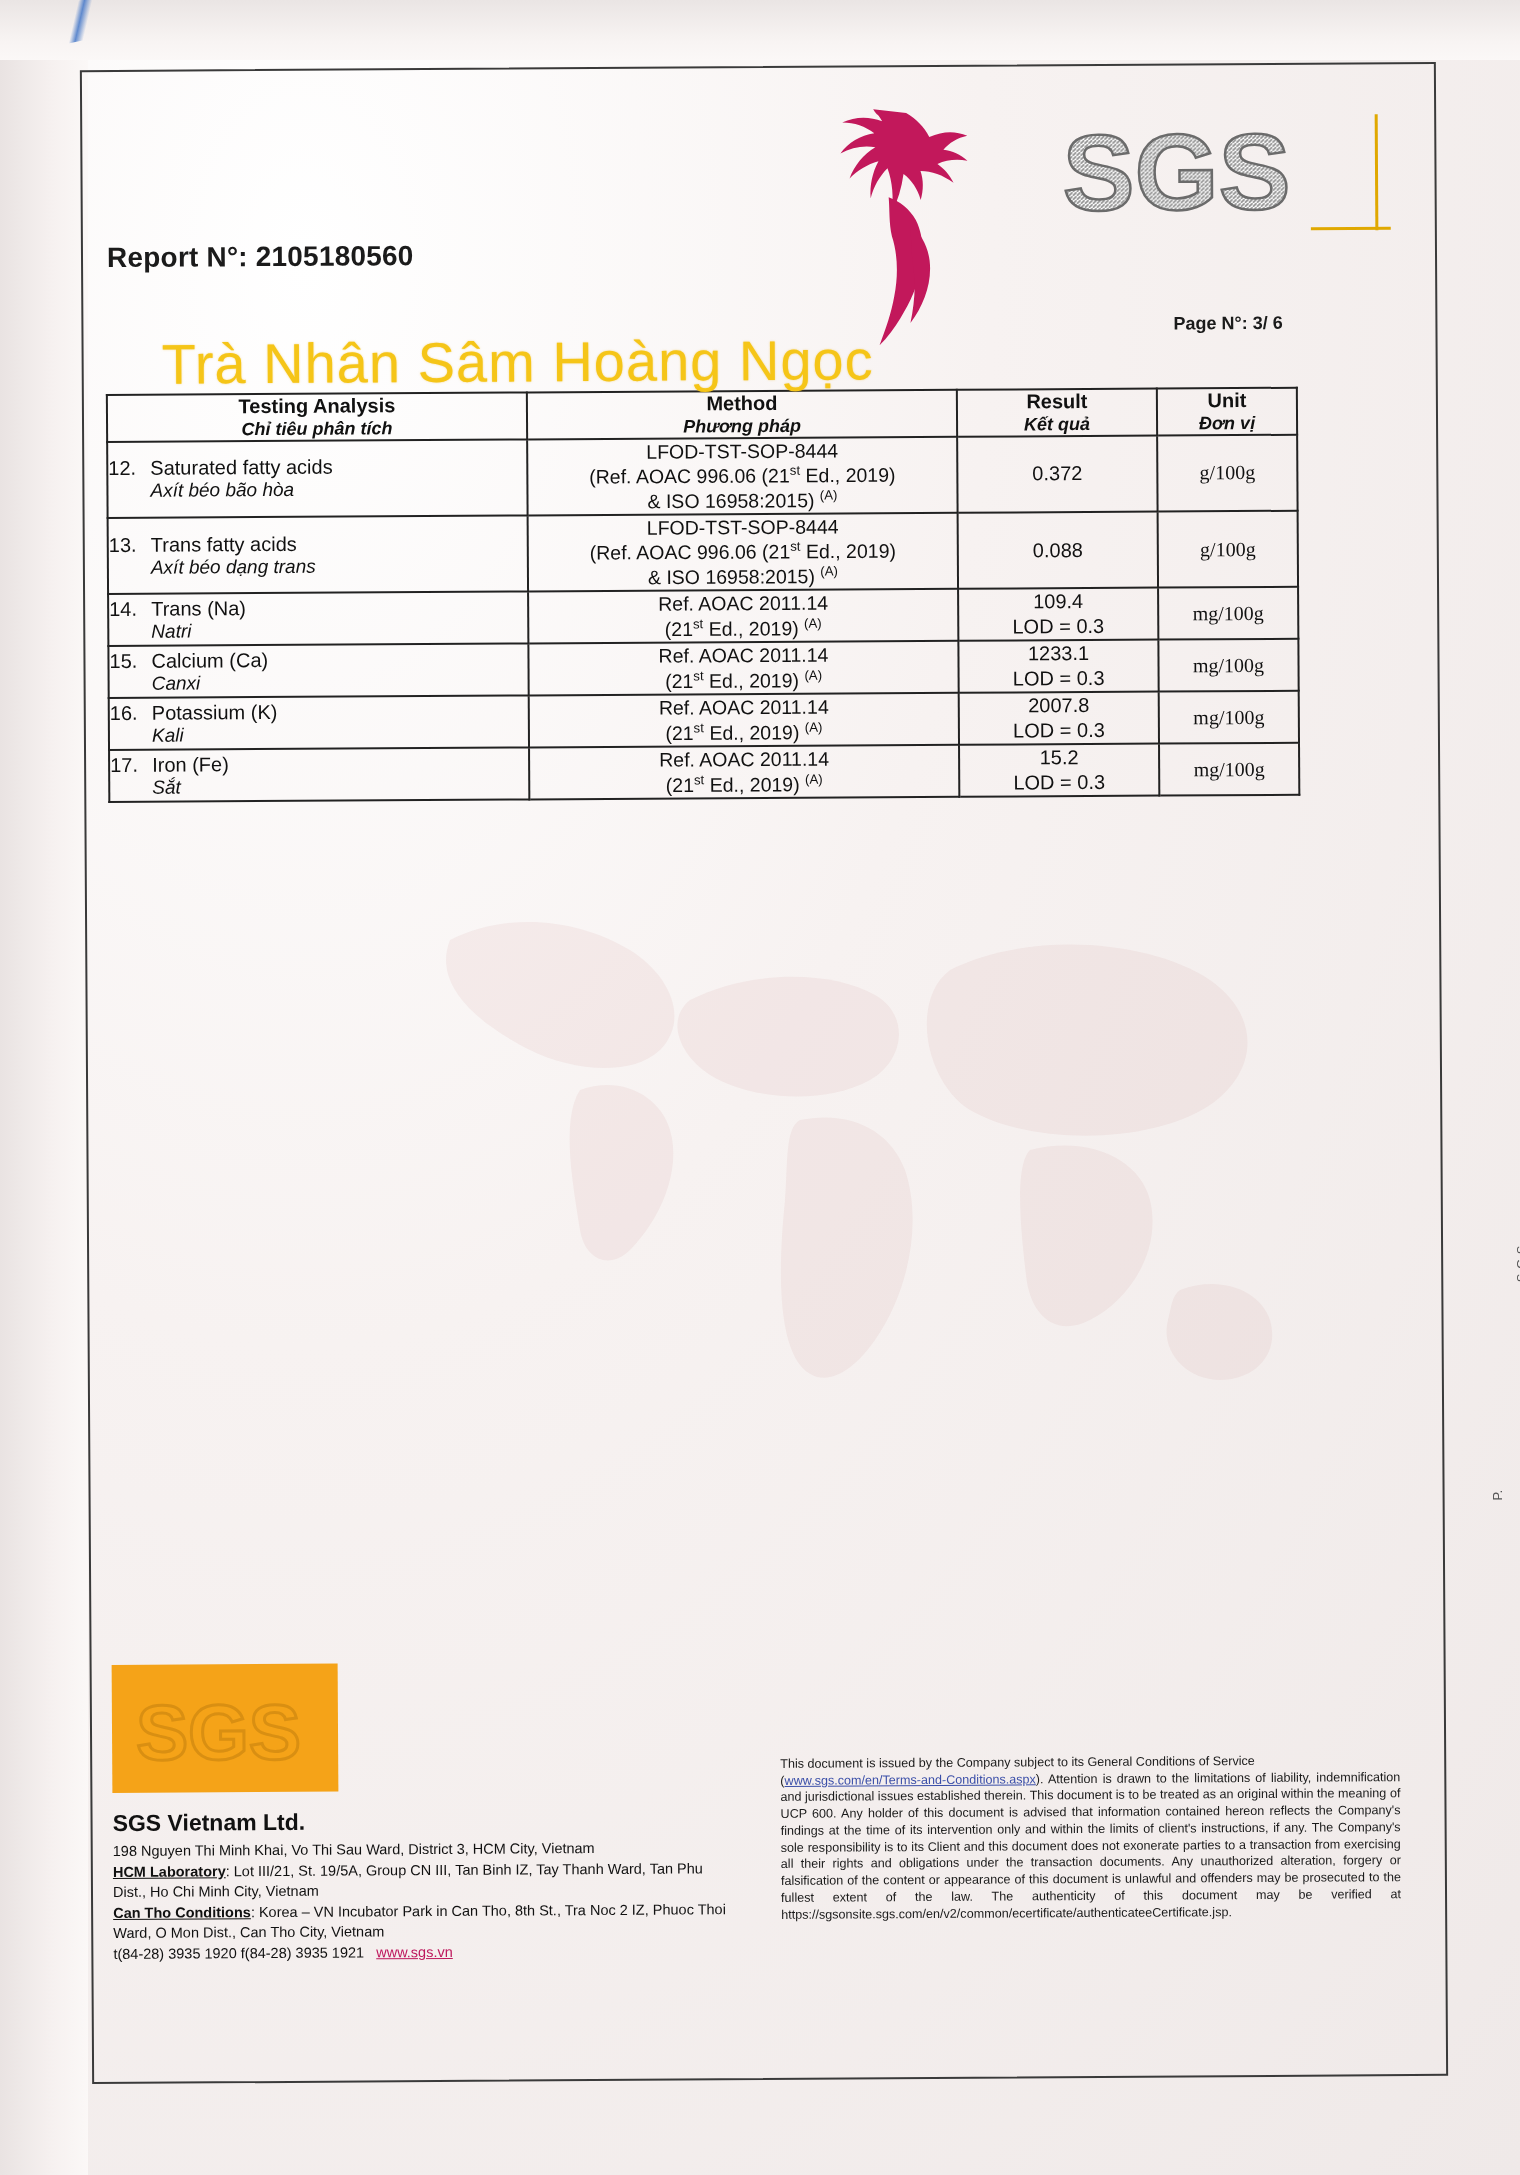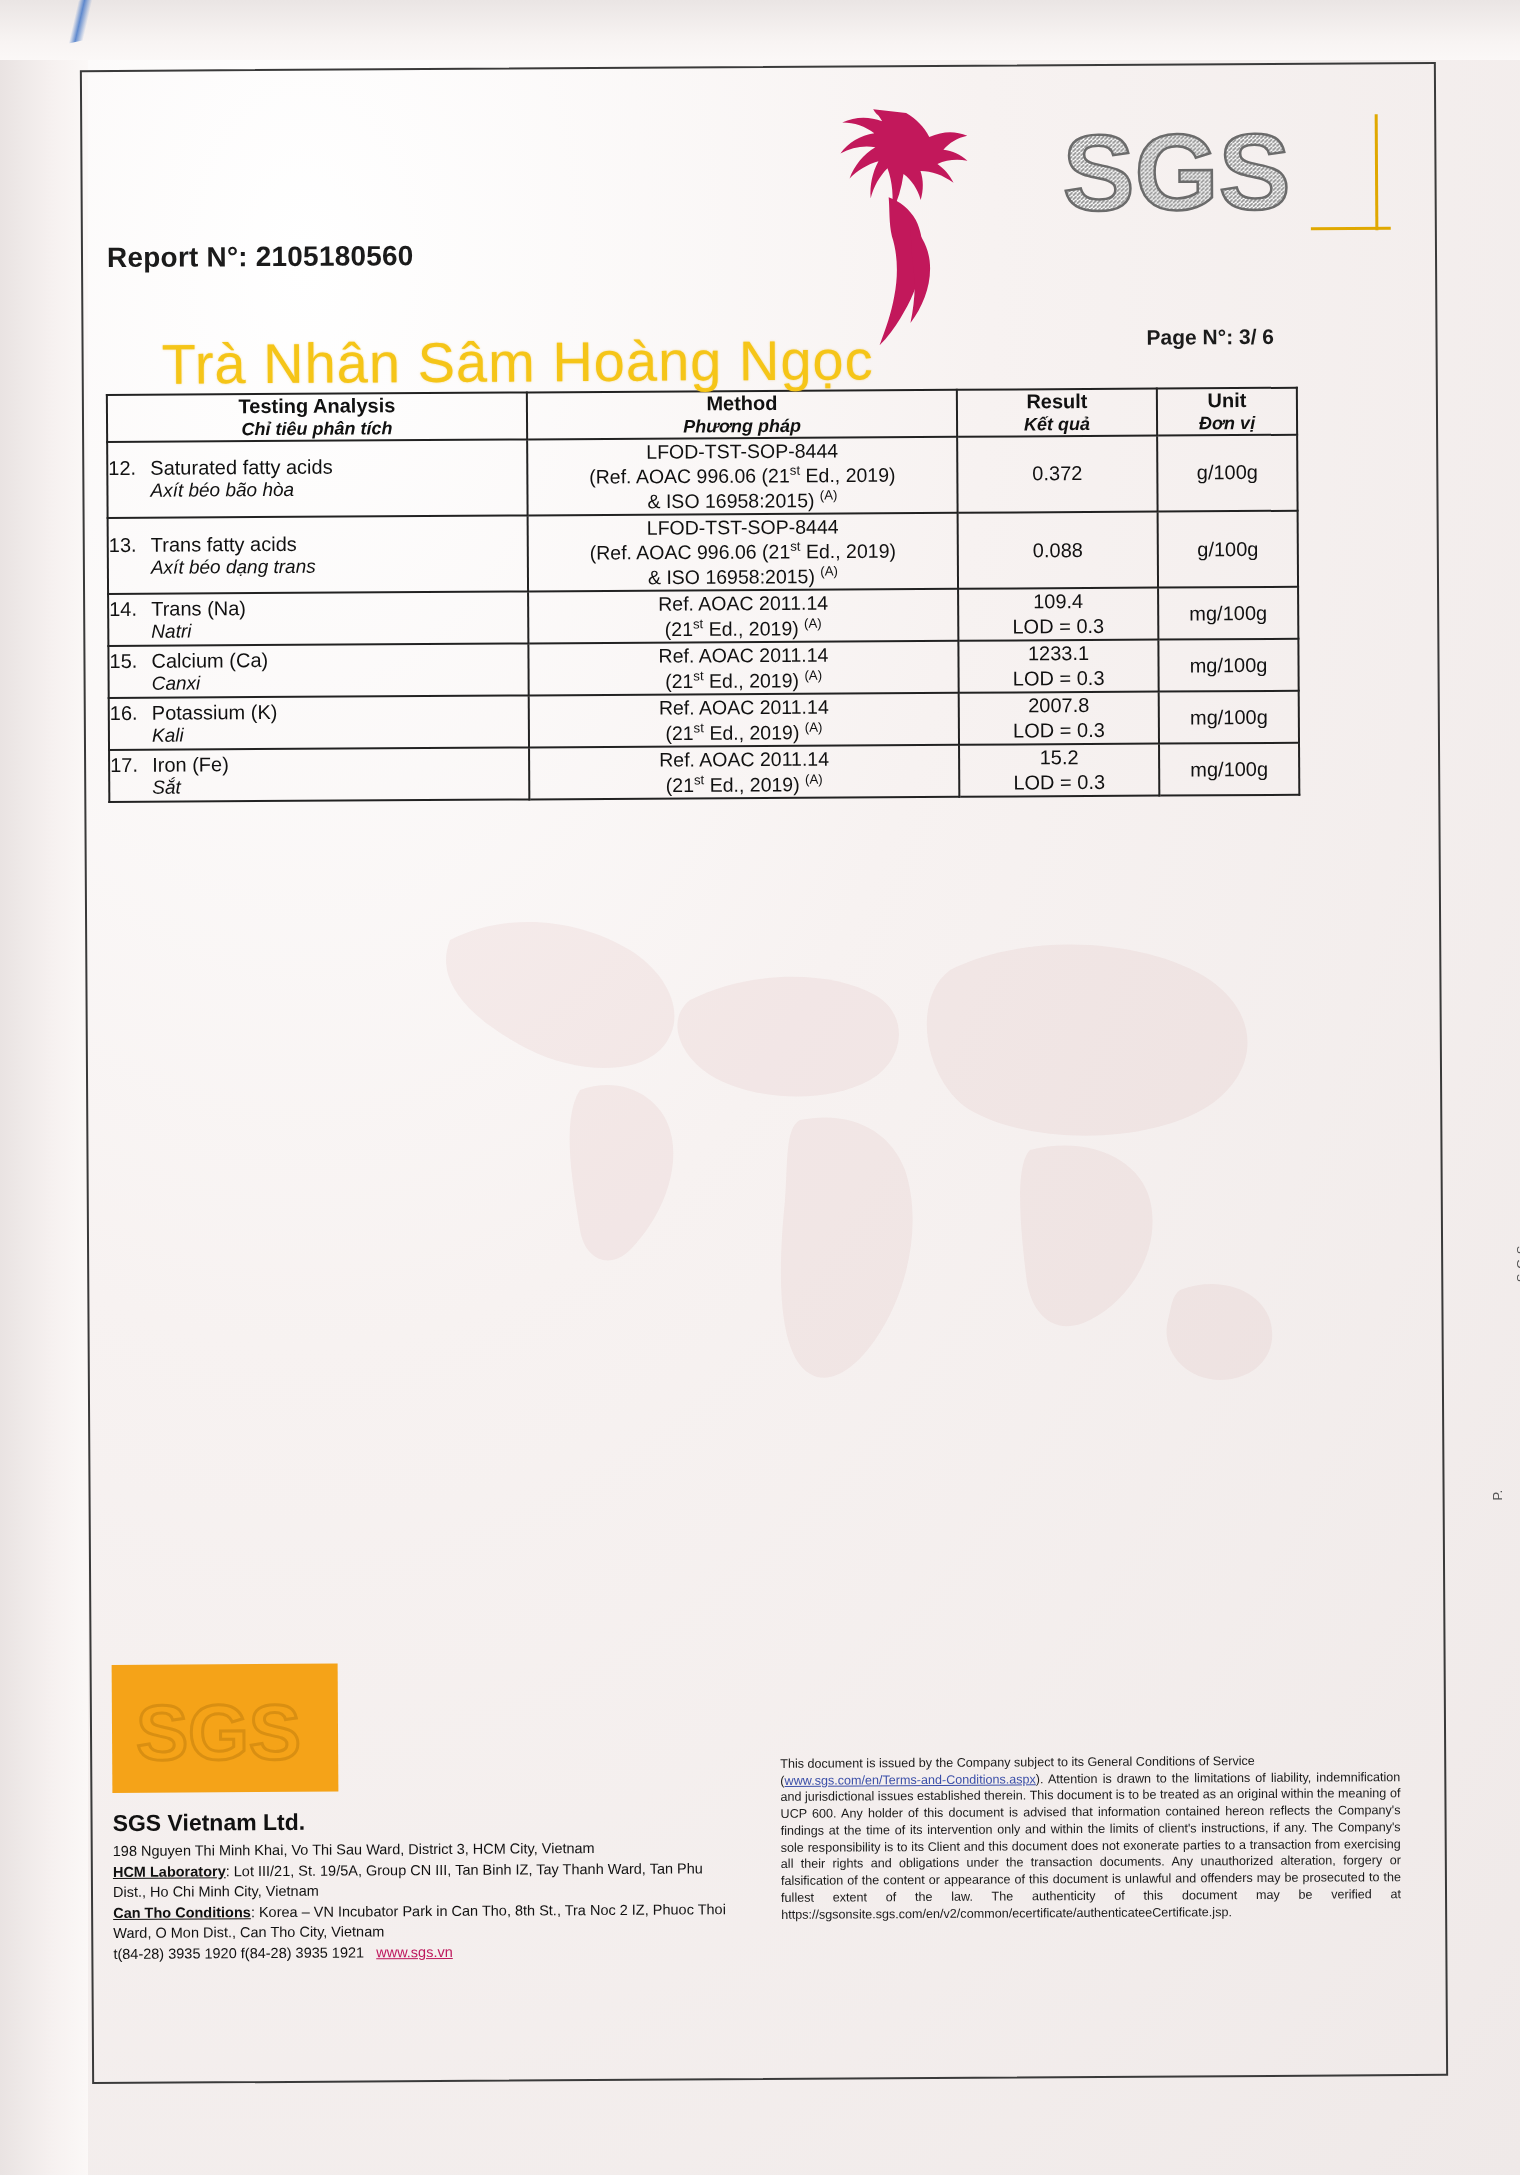"Page N°: 3/ 6" .page-no { font-size: 21px -> 18px; left: 1065px -> 1092px; margin-top: 12px -> none }
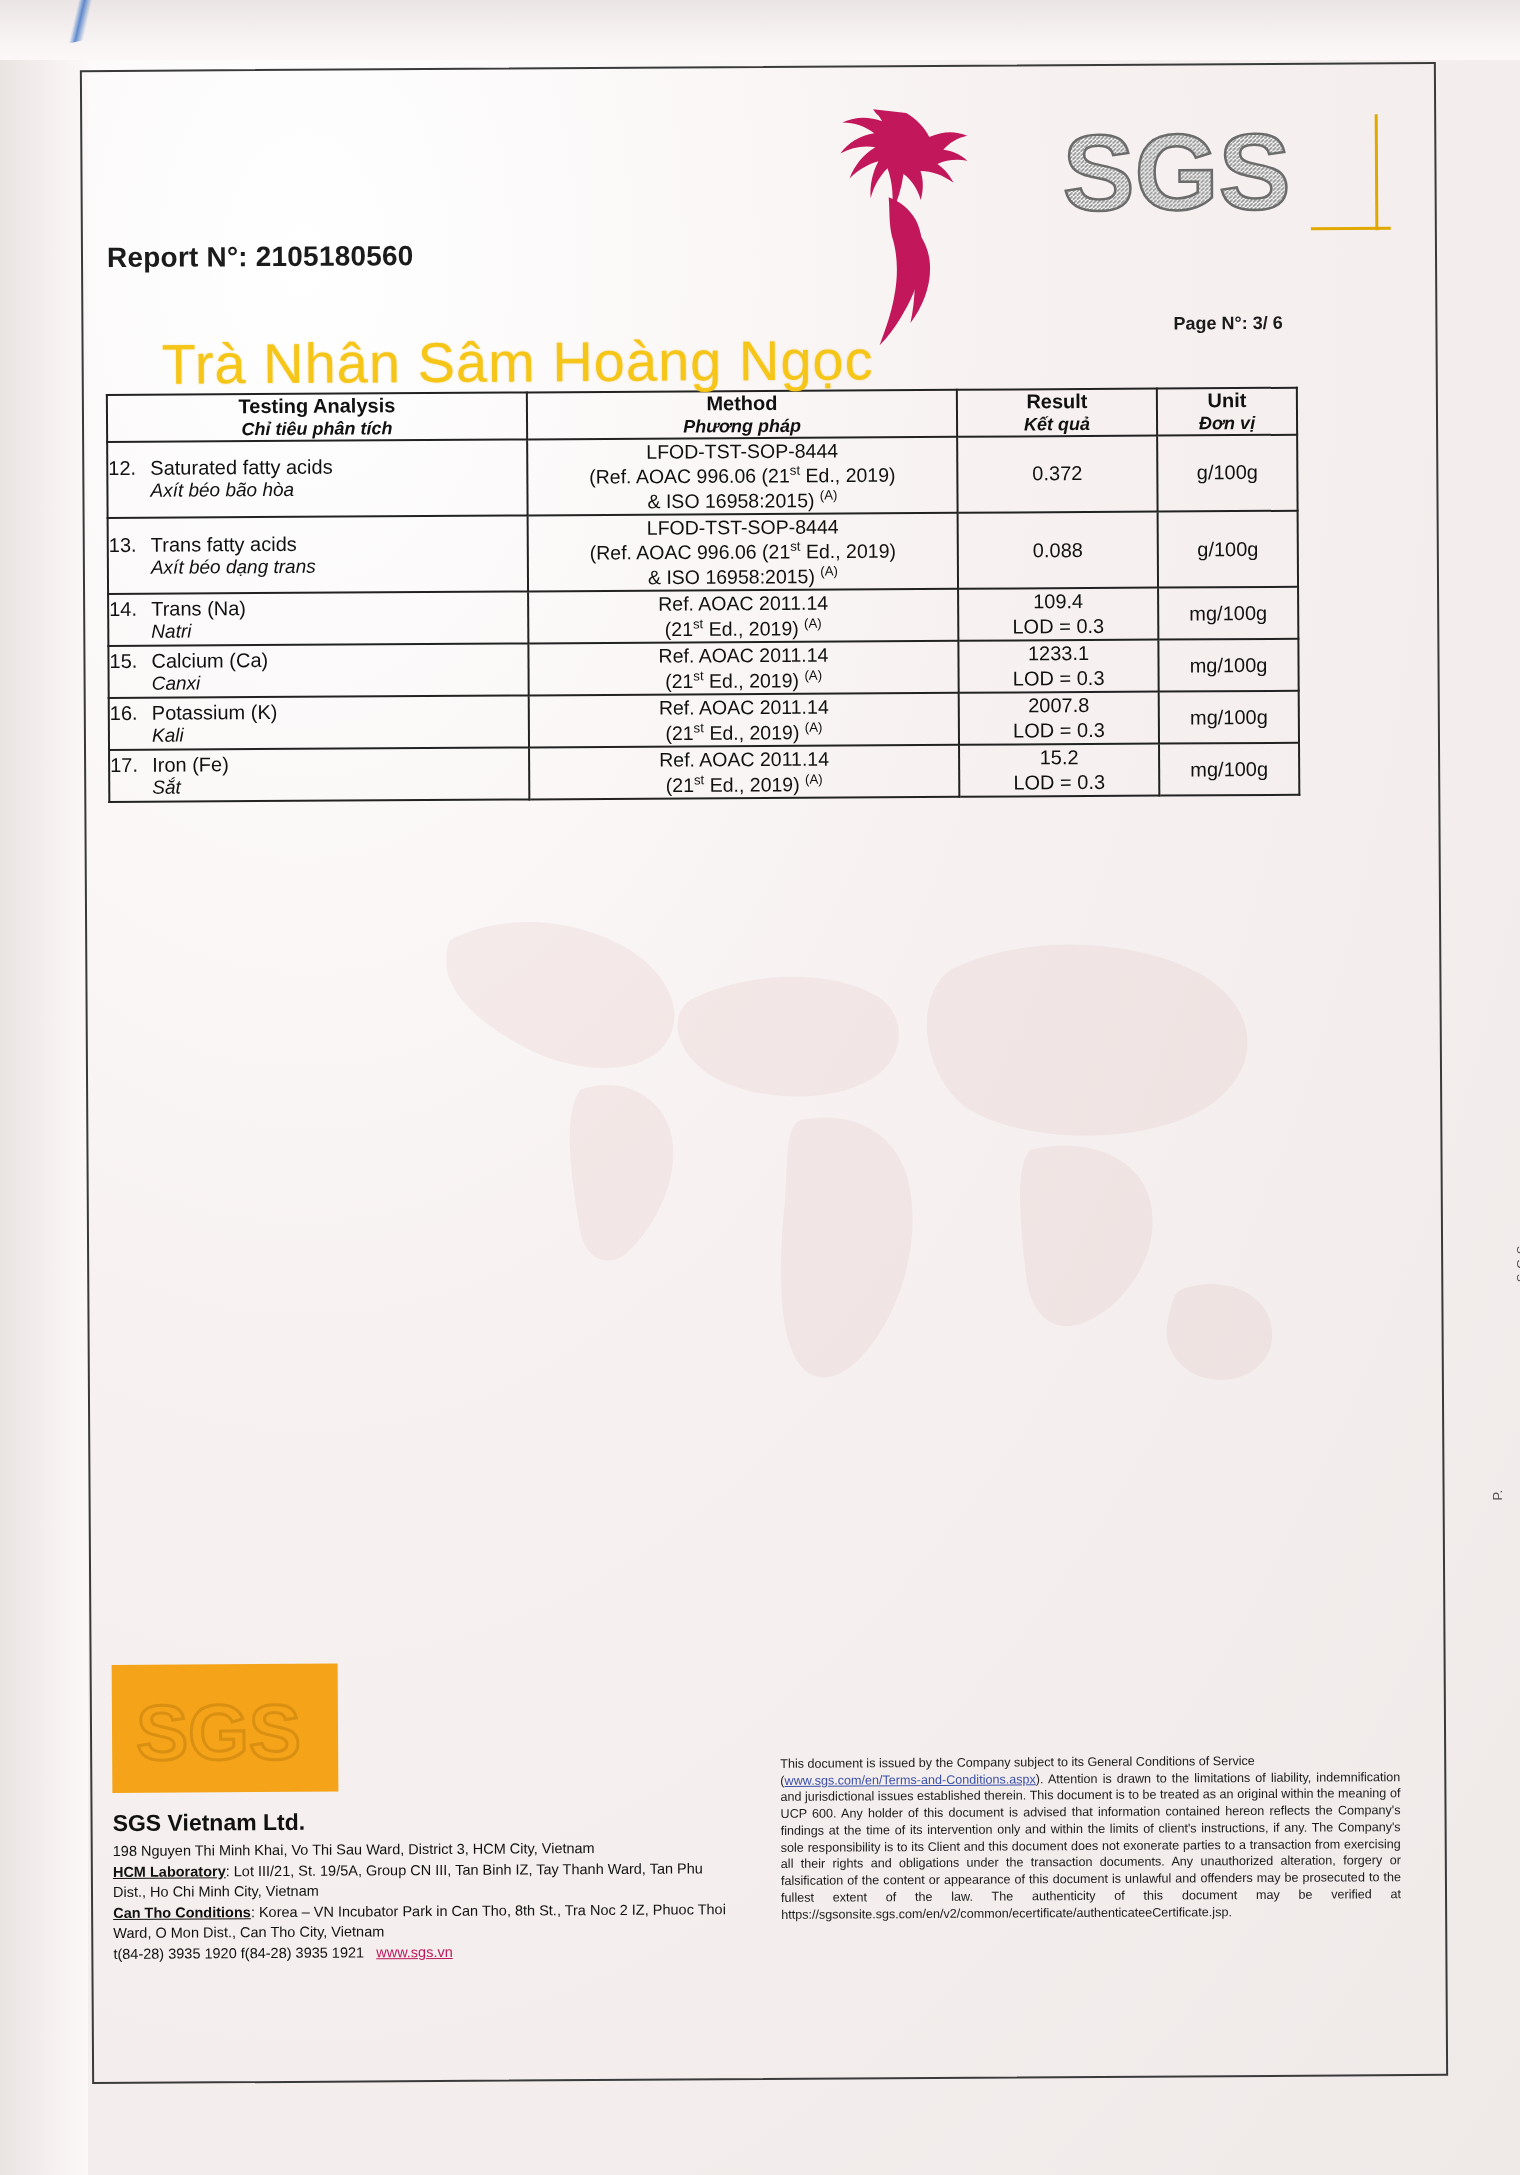"g/100g" .cell-unit { font-family: none -> Liberation Serif, serif }
